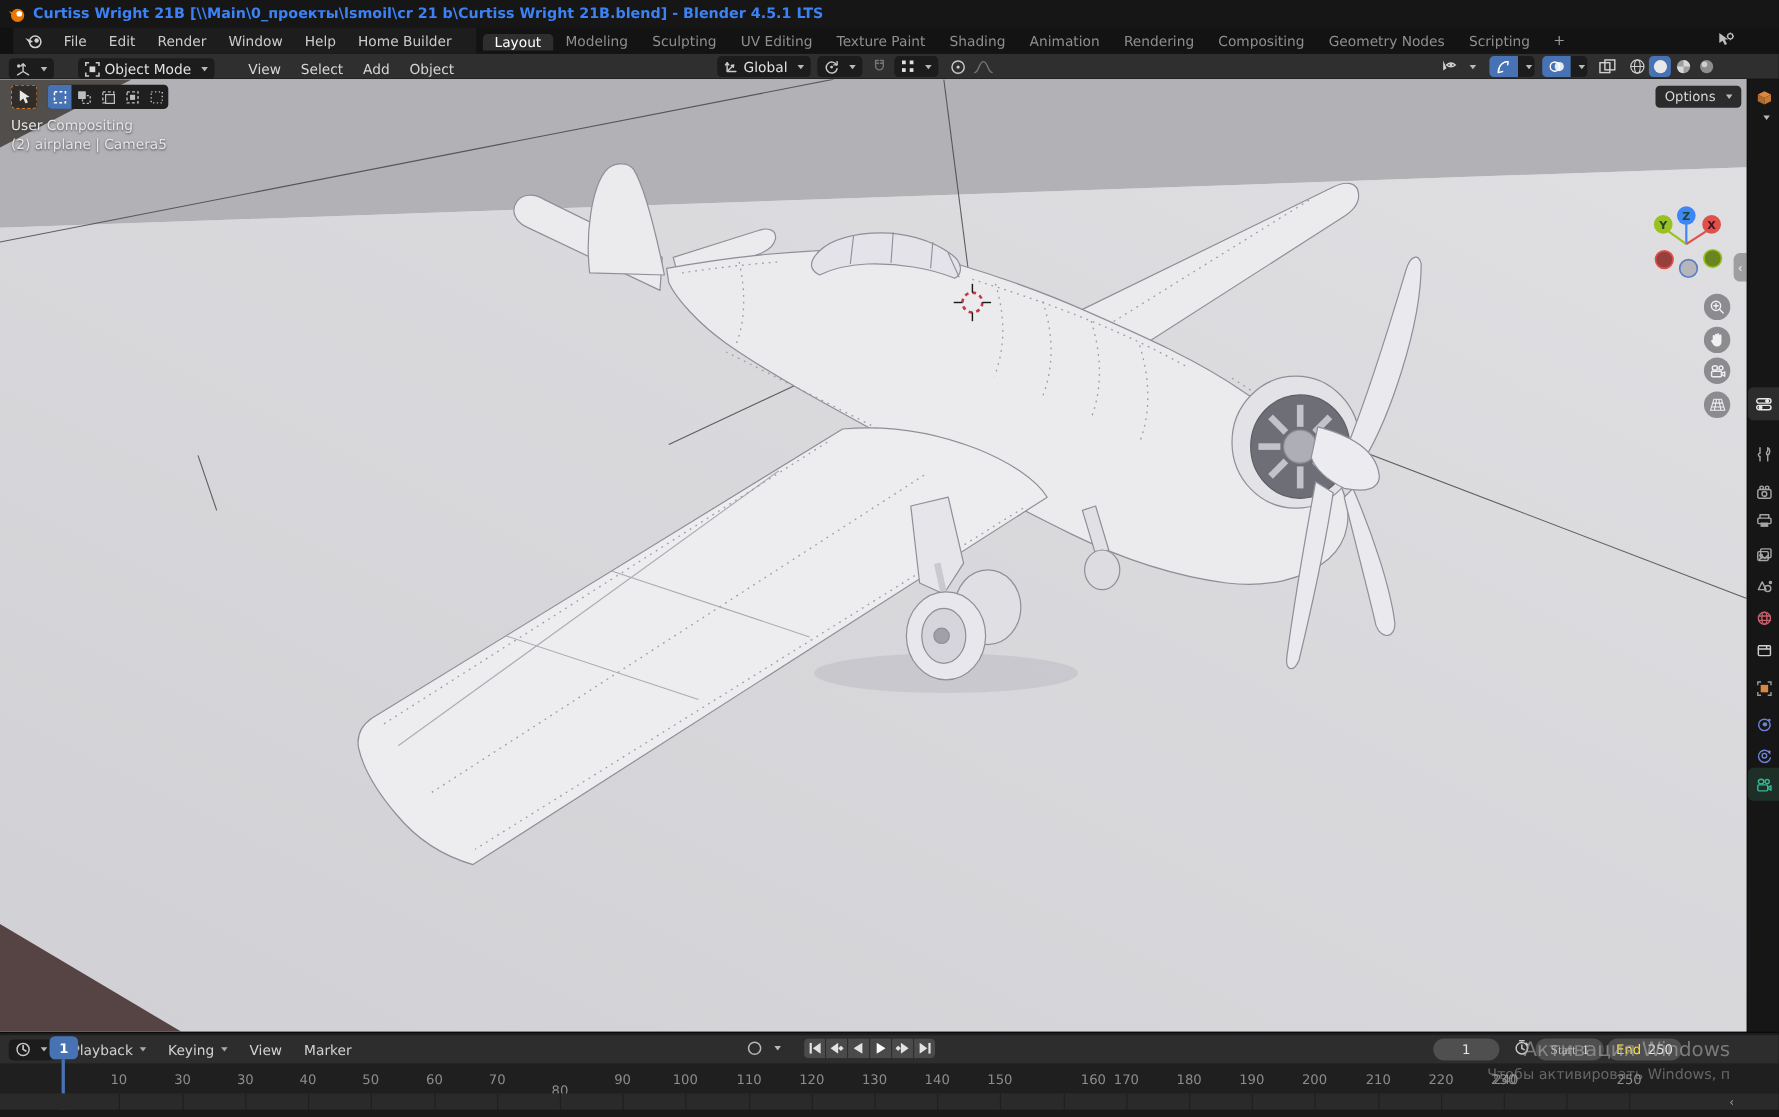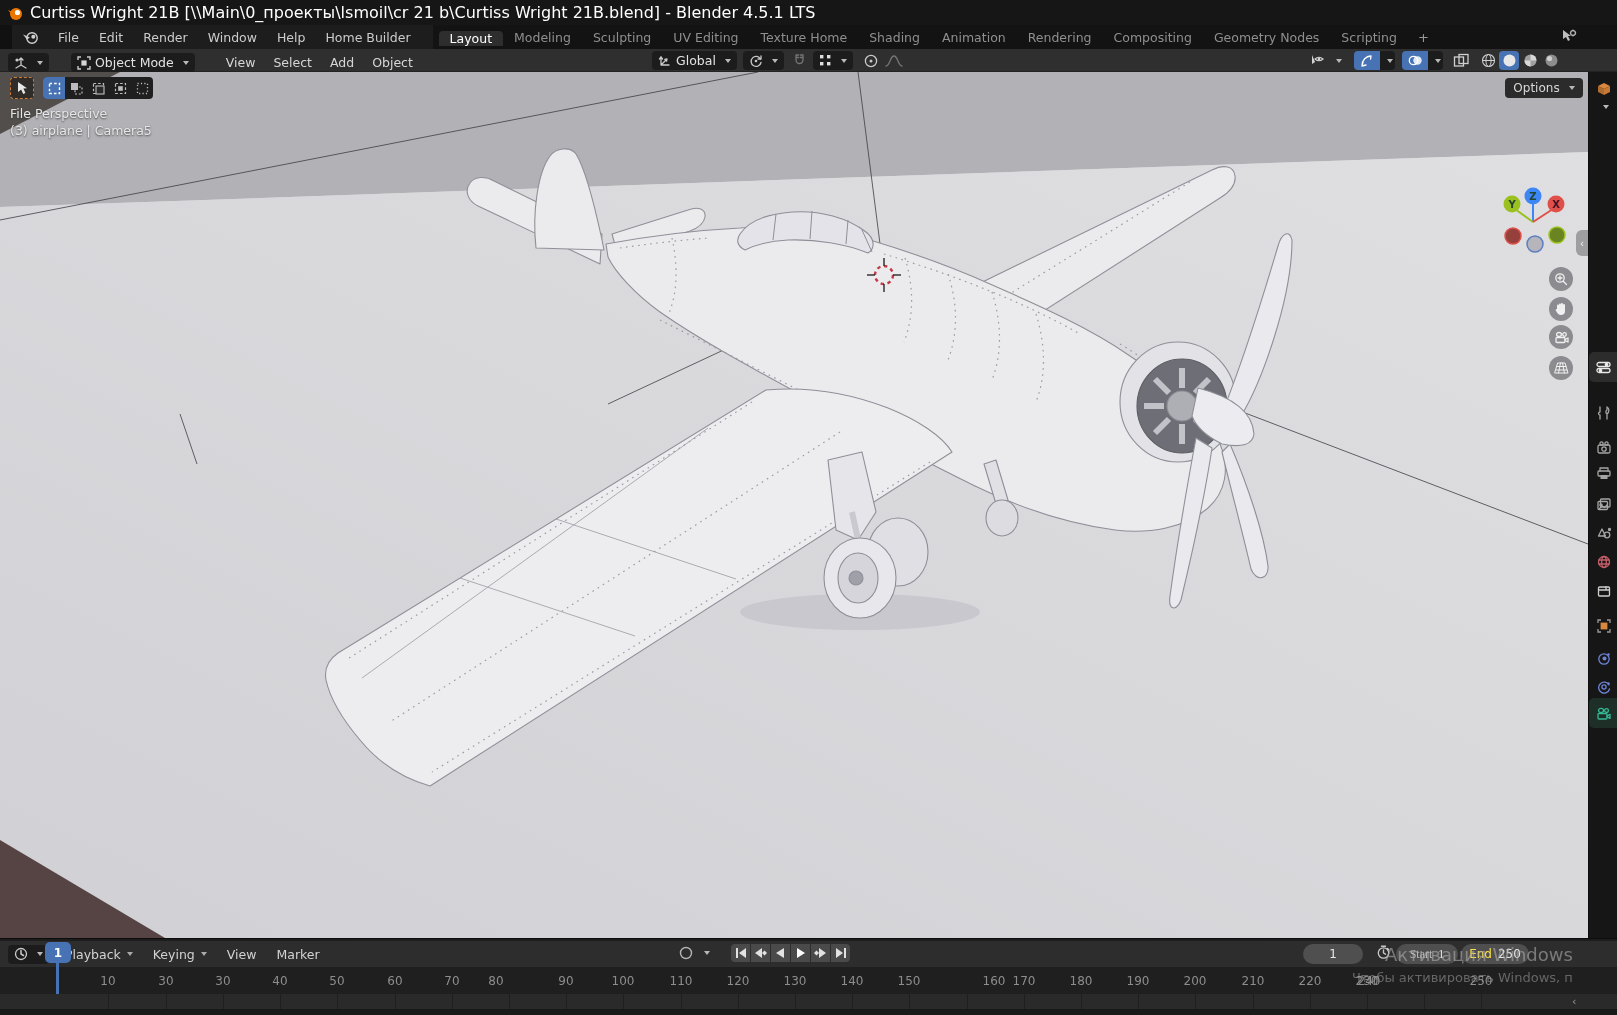"Curtiss Wright 21B" #titlebar .title { color: #ffffff -> #3b82f6; font-size: 16px -> 13px; font-weight: none -> bold }
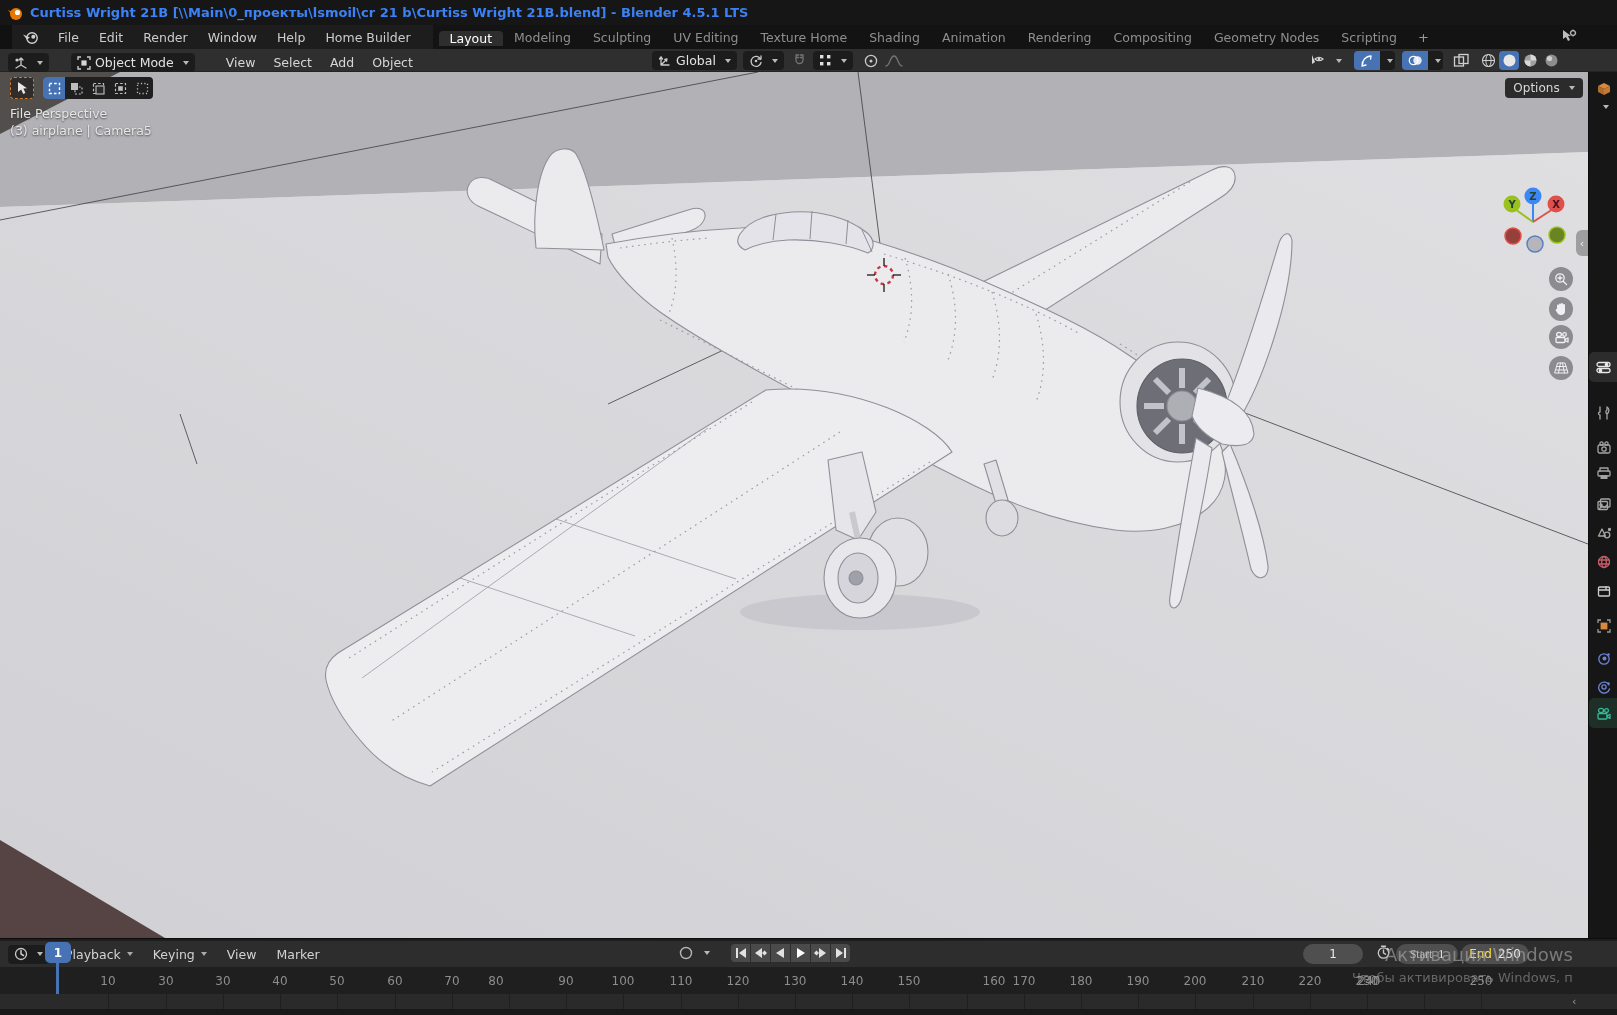"Texture Home" span.ws-tab { text: Home -> Paint }
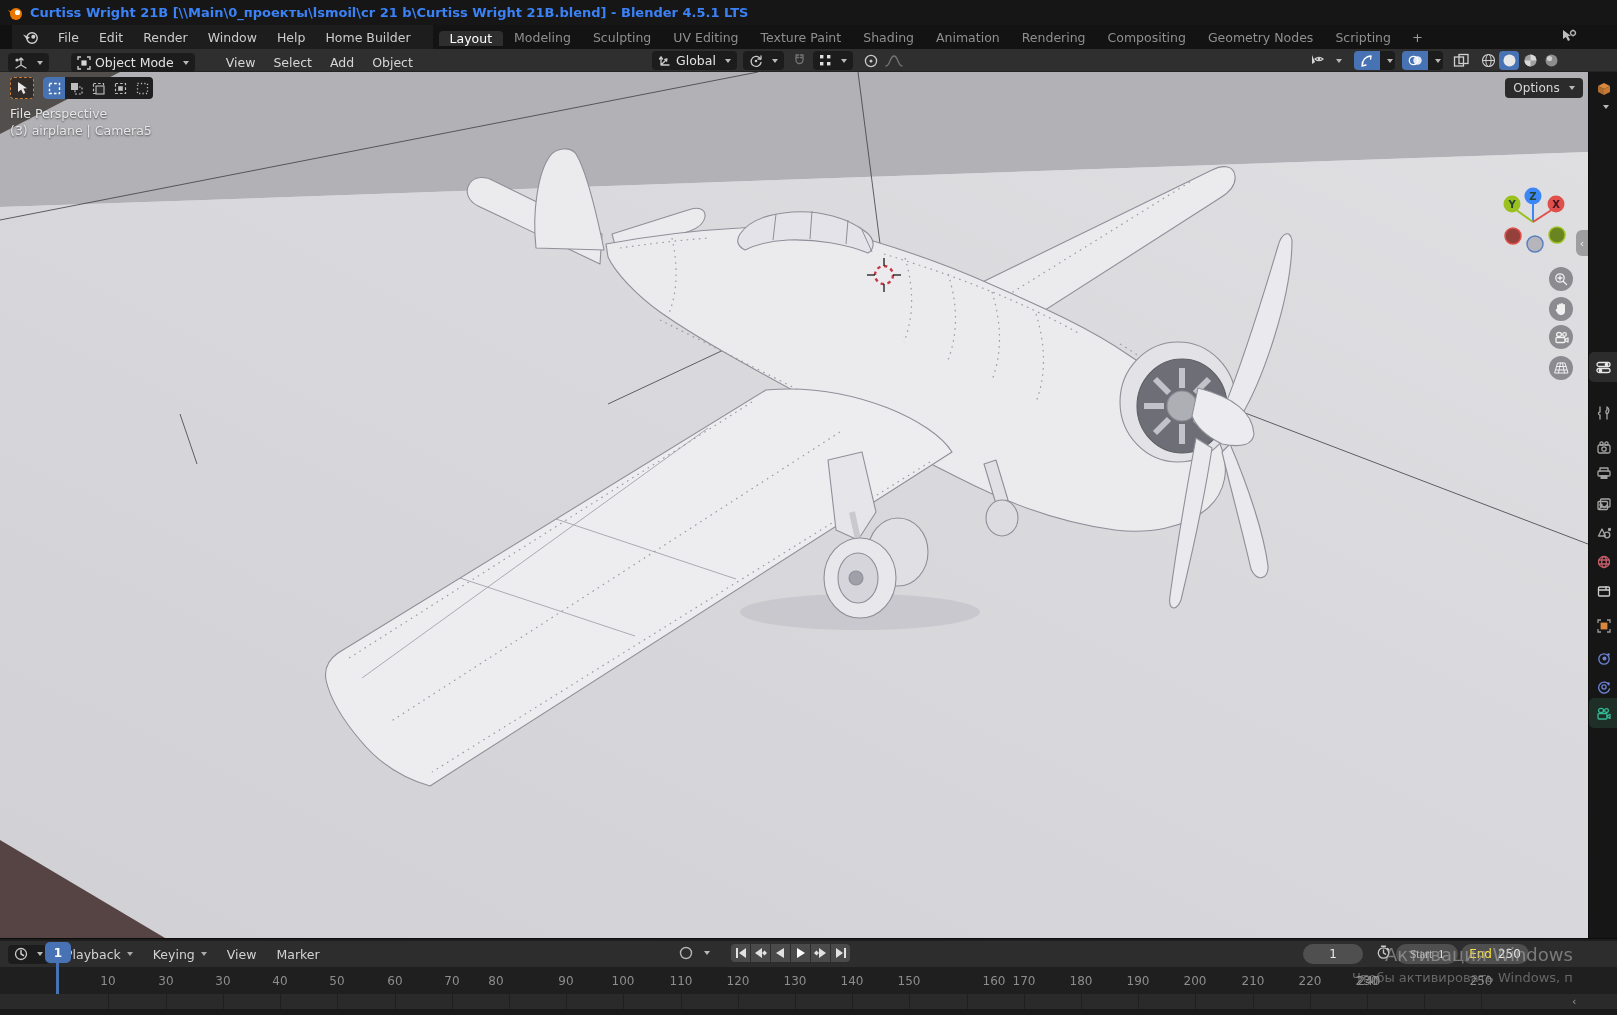"File Perspective" div.abs { text: File Perspective -> User Compositing }
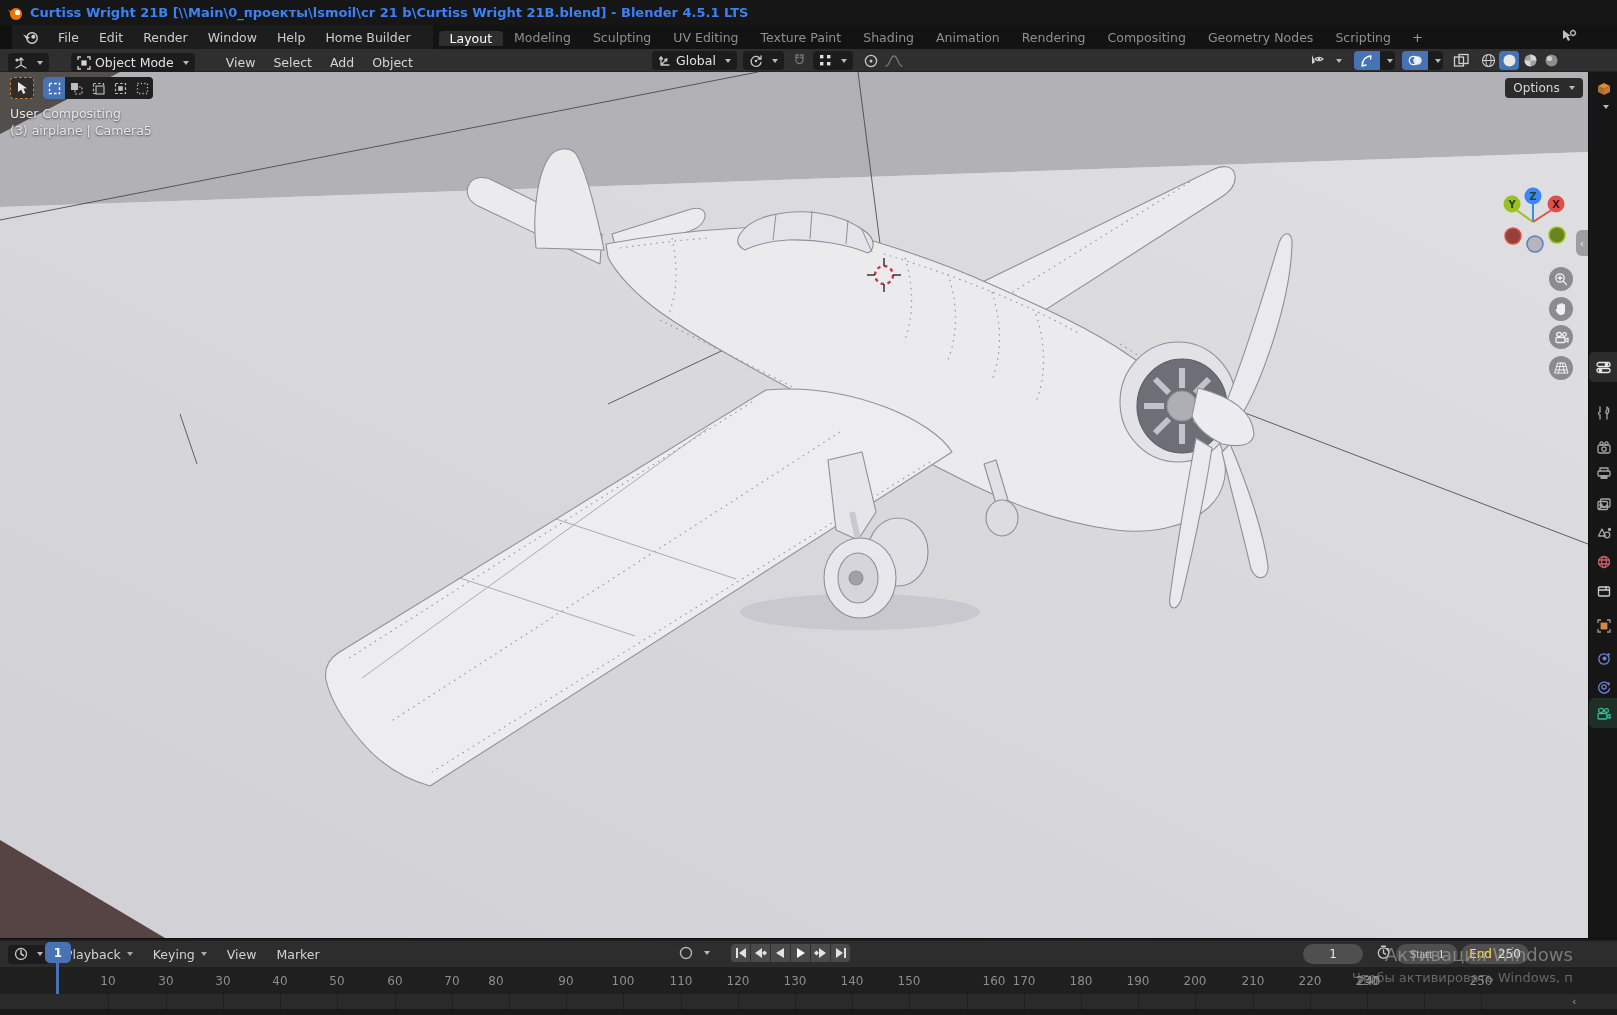"(3) airplane | Camera5" div.abs { text: 3 -> 2 }
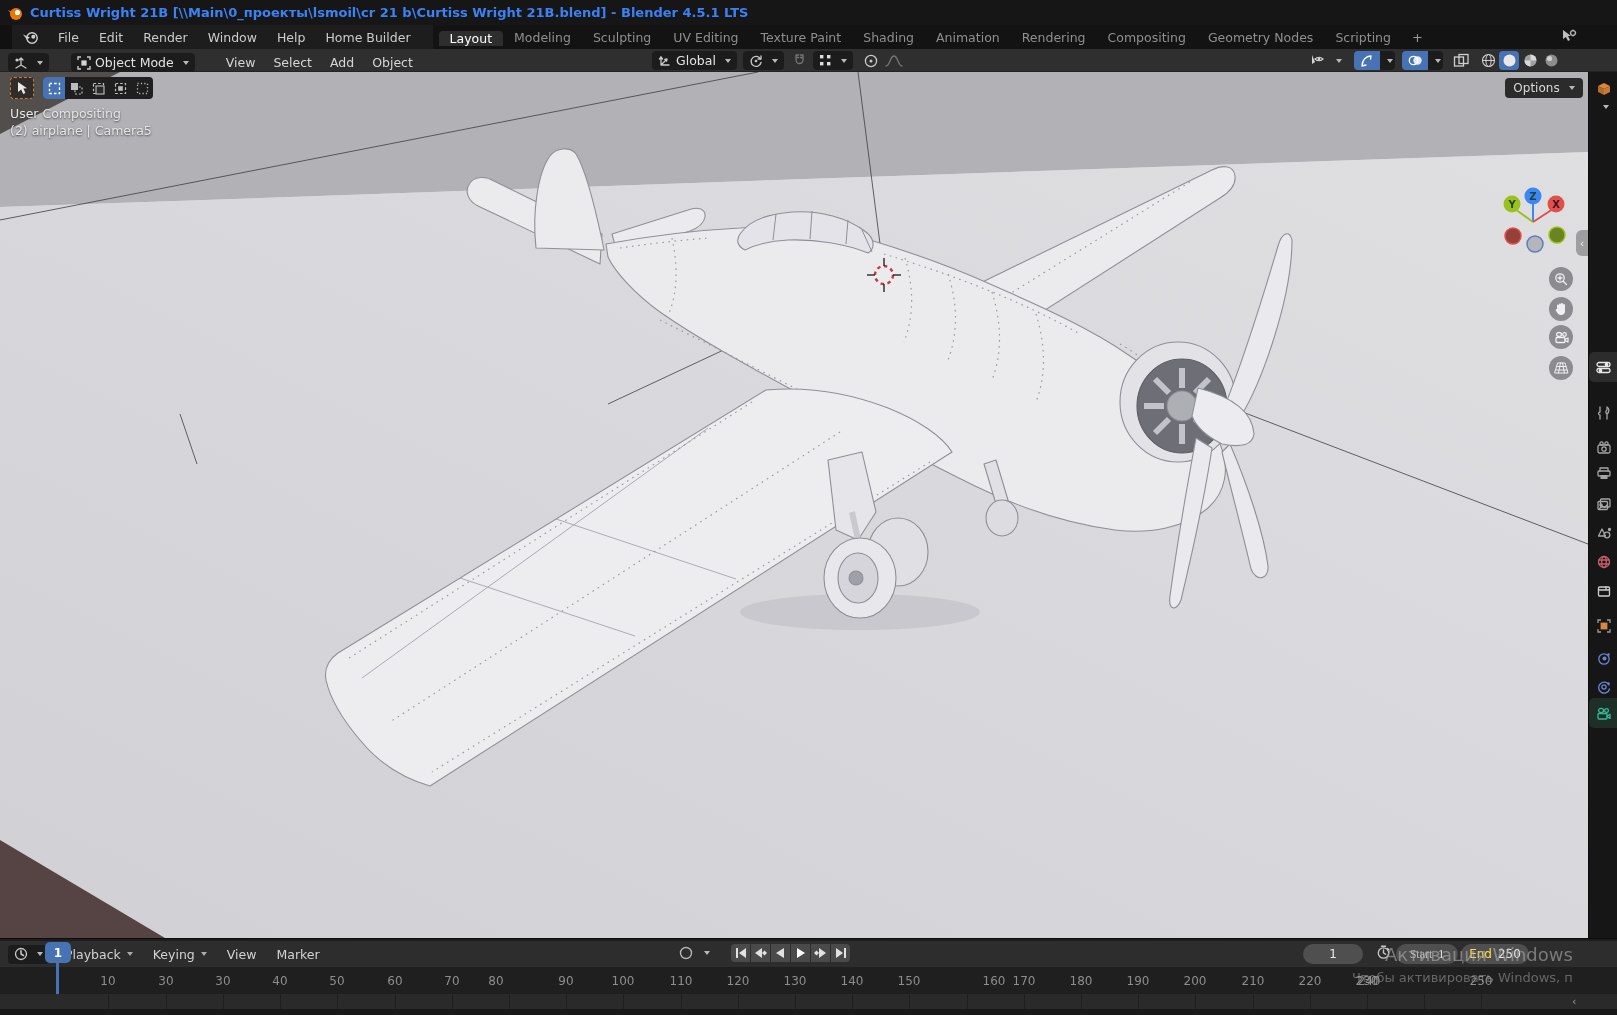"80" span.tick { left: 496px -> 509px; margin-top: none -> 10px }
